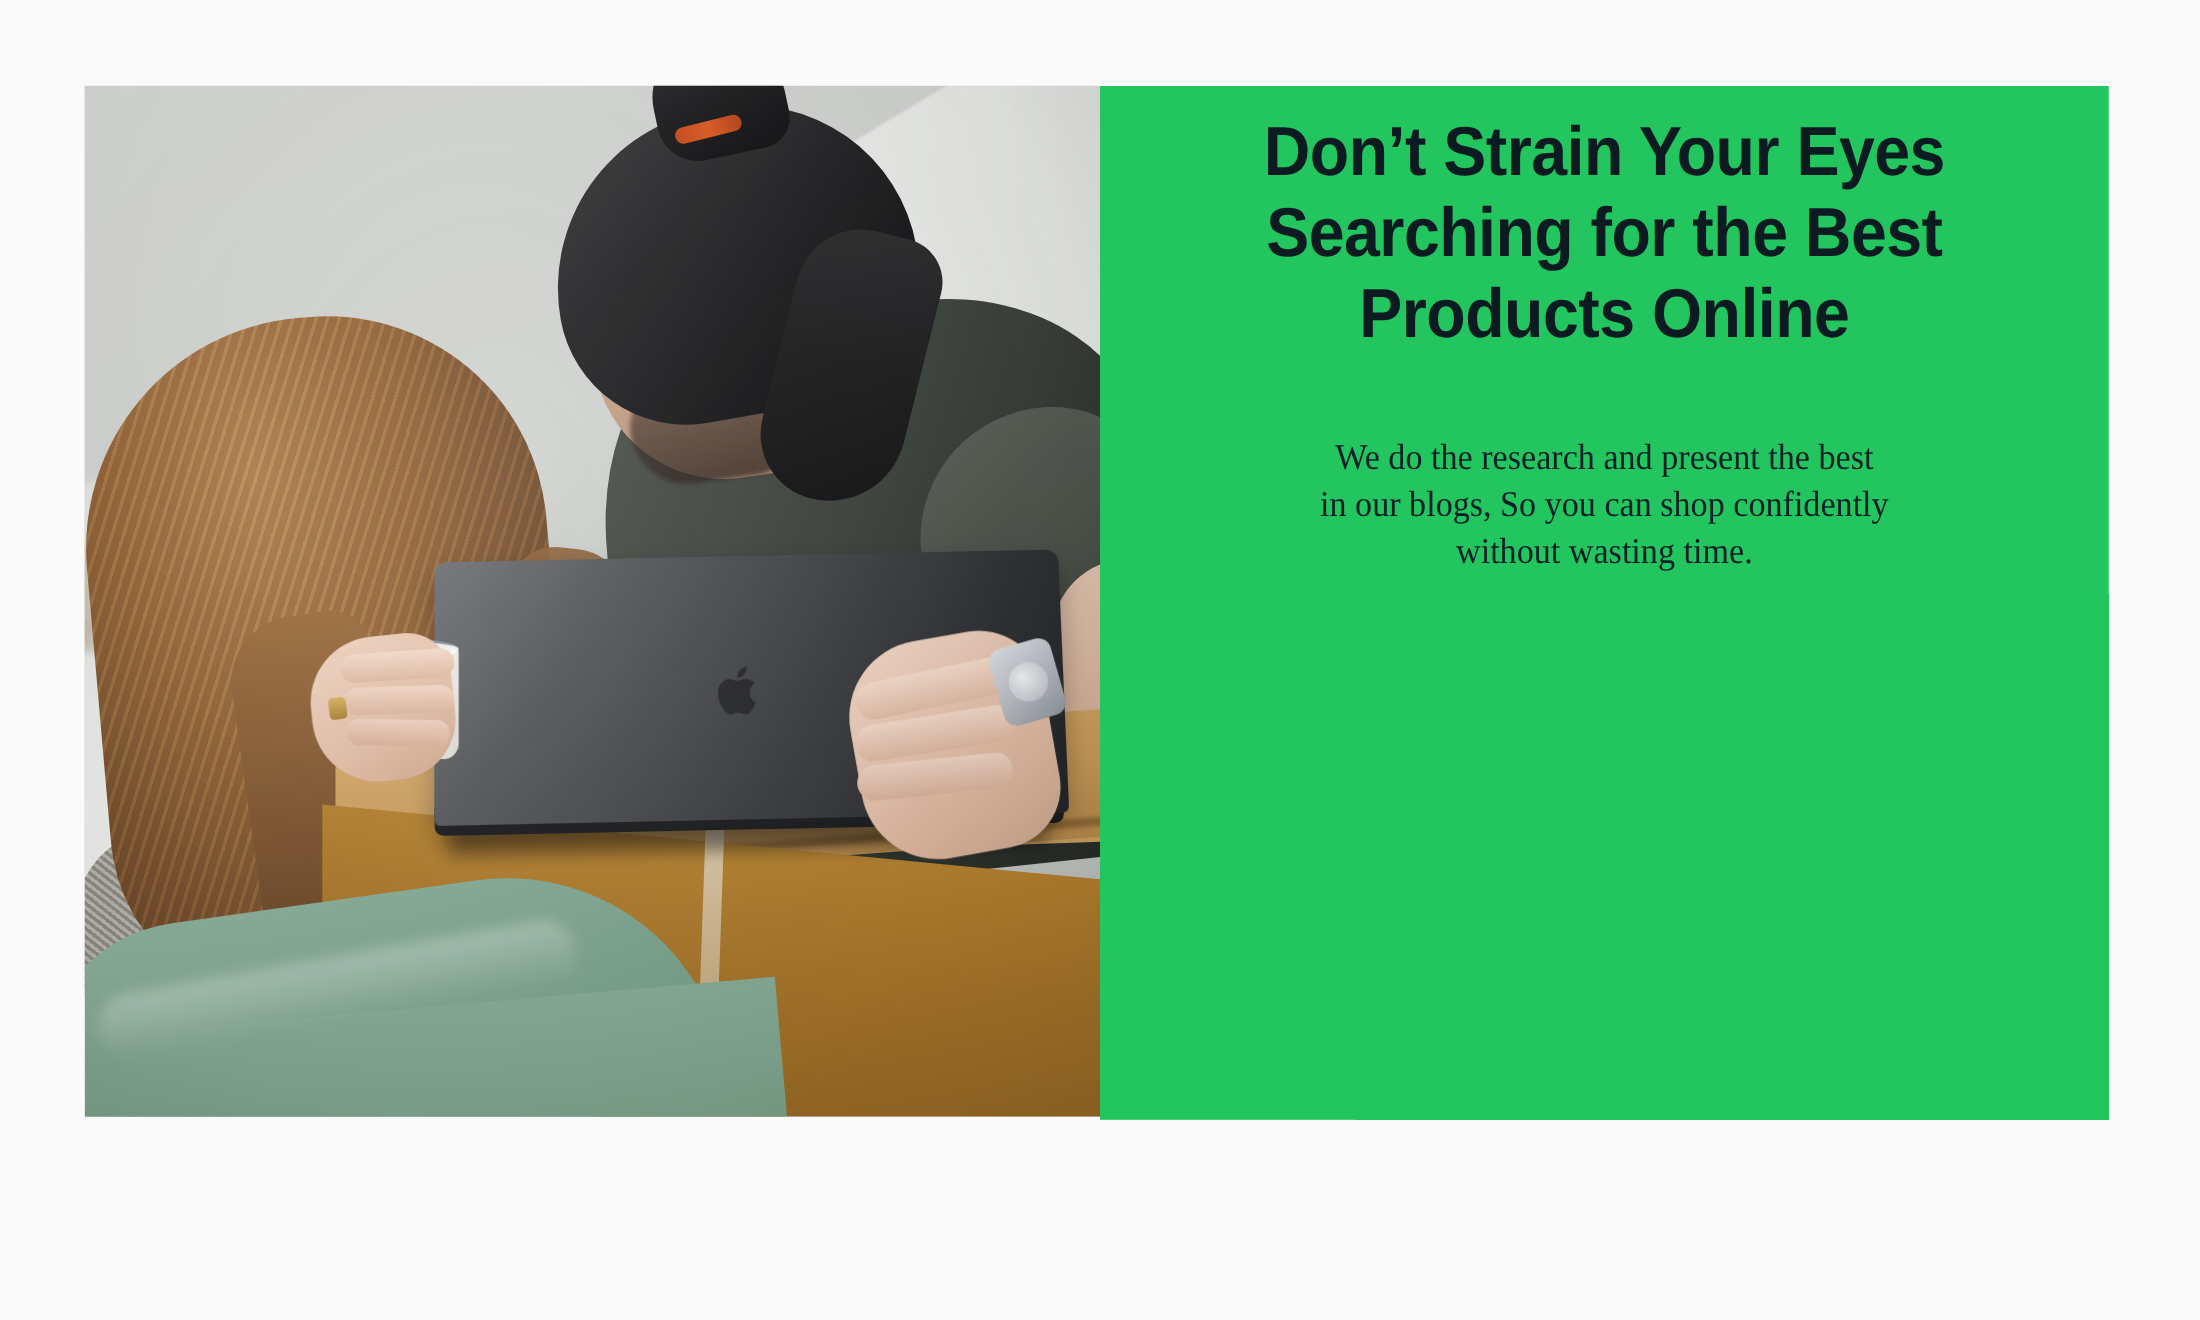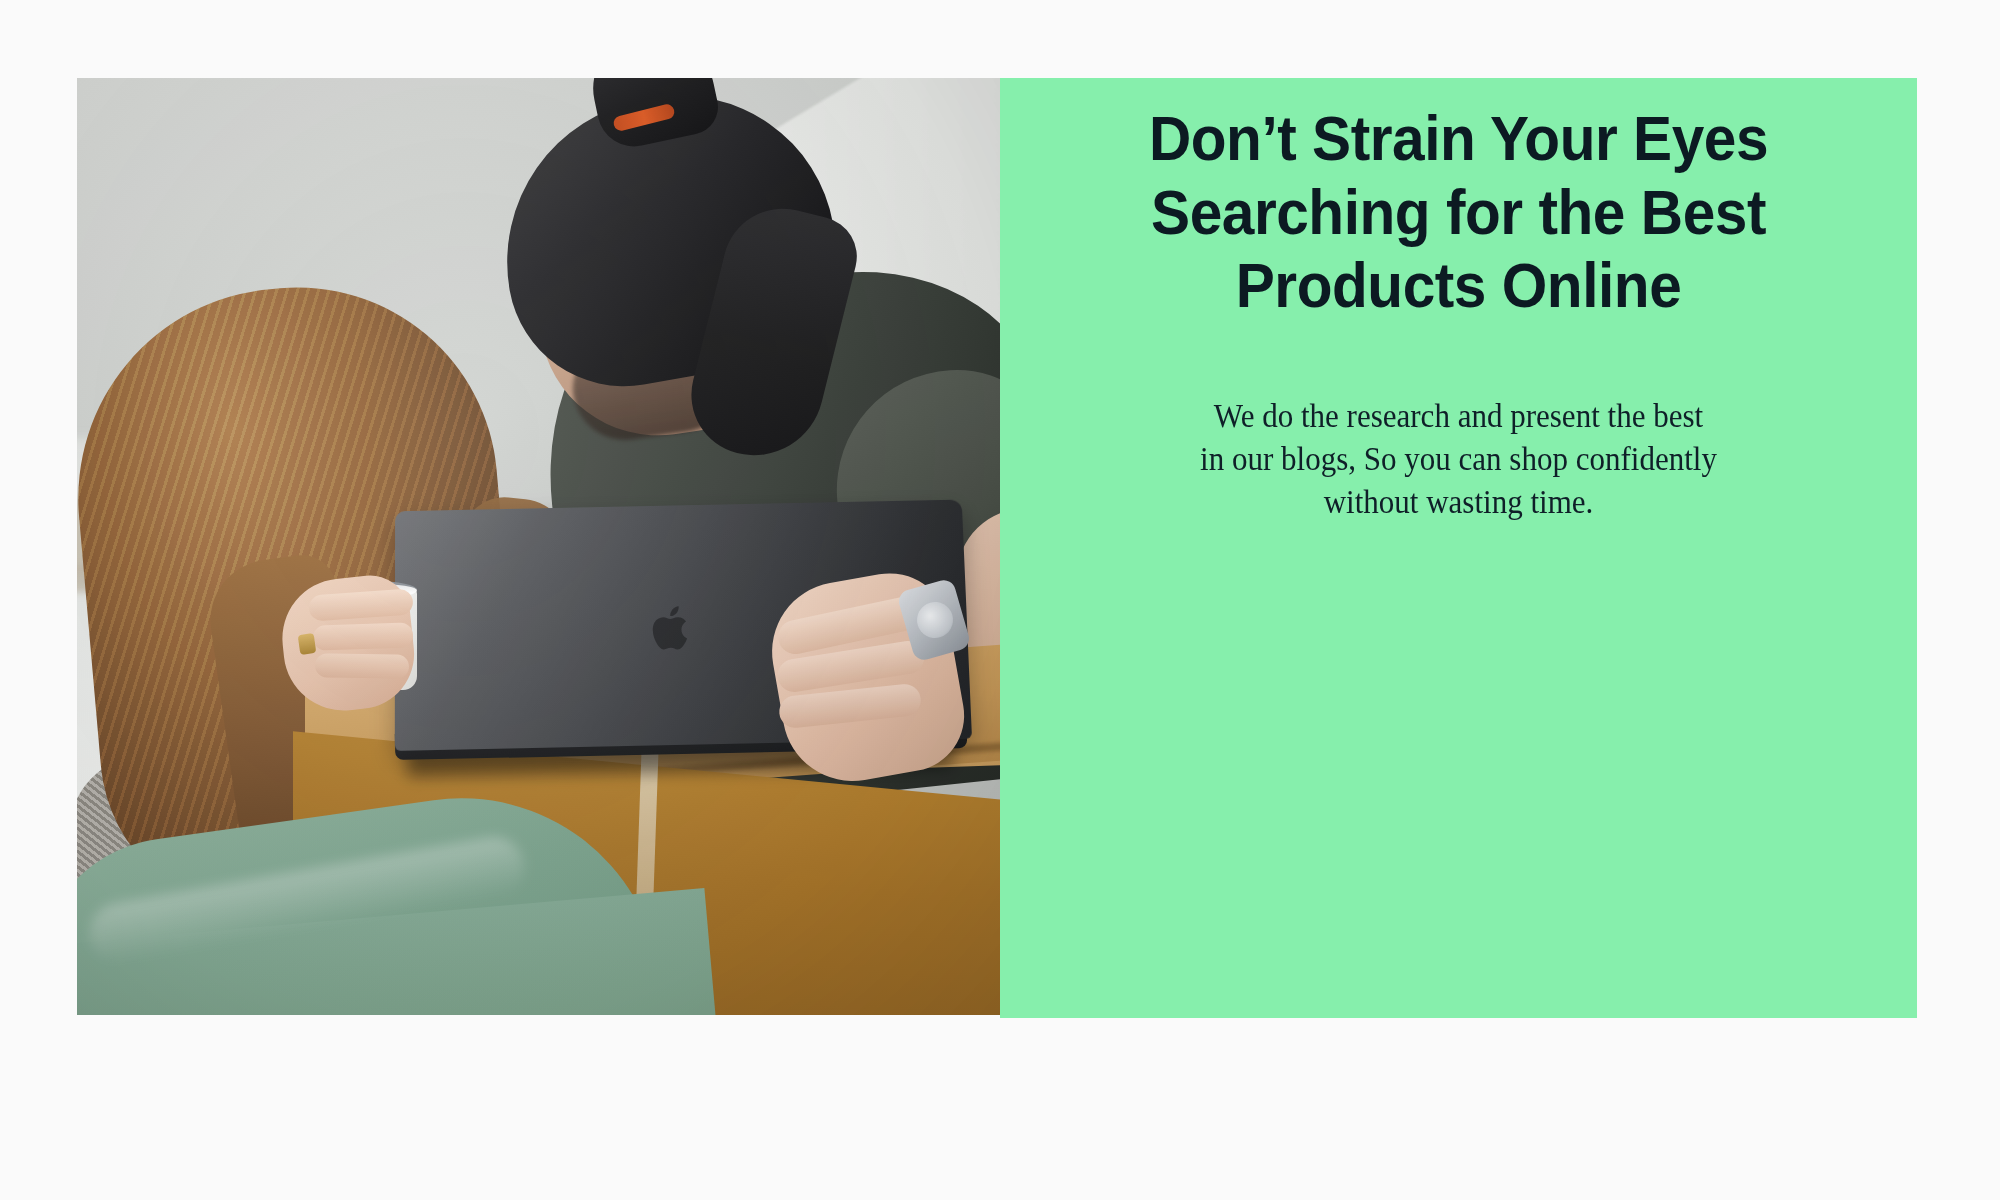"Don’t Strain Your Eyes" .content-panel { background: #86efac -> #22c55e }
